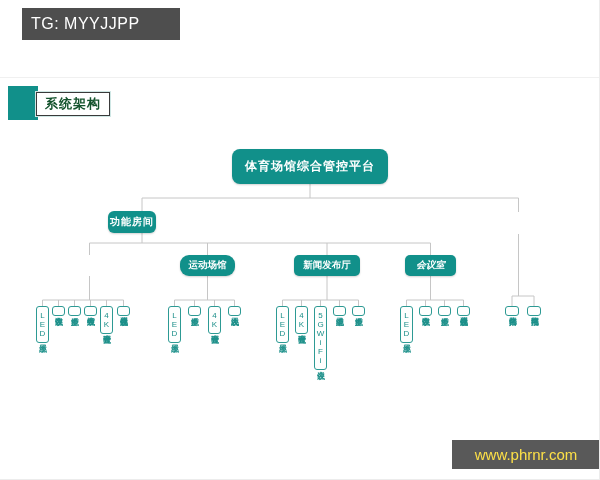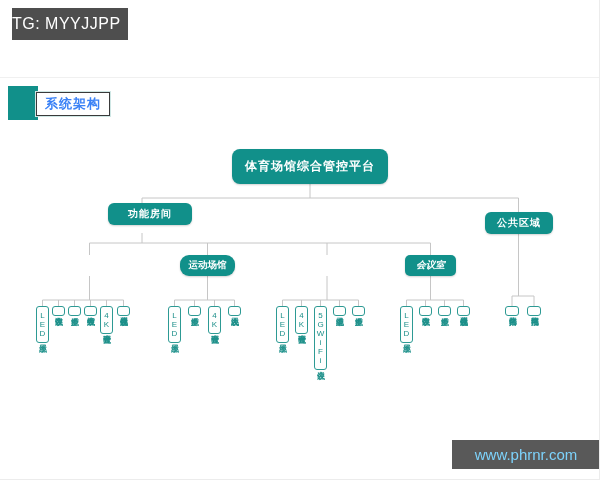"TG: MYYJJPP" .tg-tag { left: 12px -> 22px; padding-left: 0 -> 9px; width: 116px -> 158px }
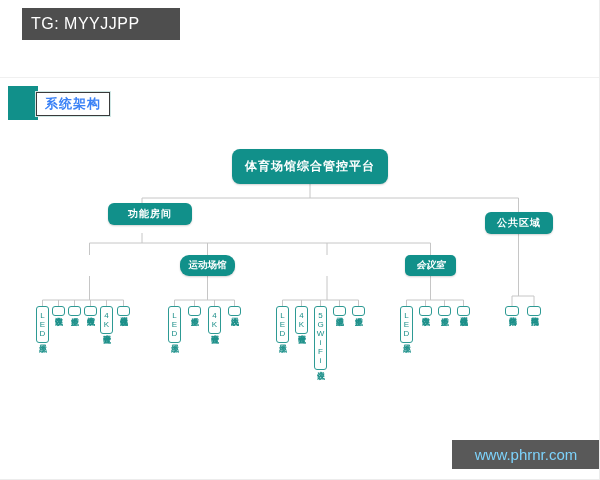"系统架构" .title-box { color: #3b82f6 -> #14532d }
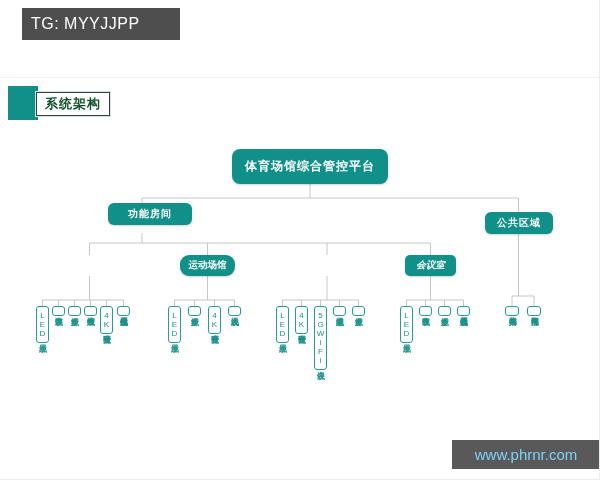"功能房间" .node.l2.func { top: 203px -> 211px; width: 84px -> 48px }
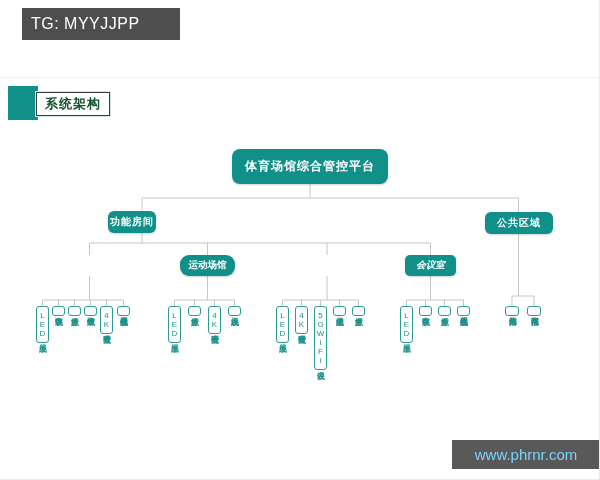"公共区域" div.node { html: <div>公共区域</div> -> none }
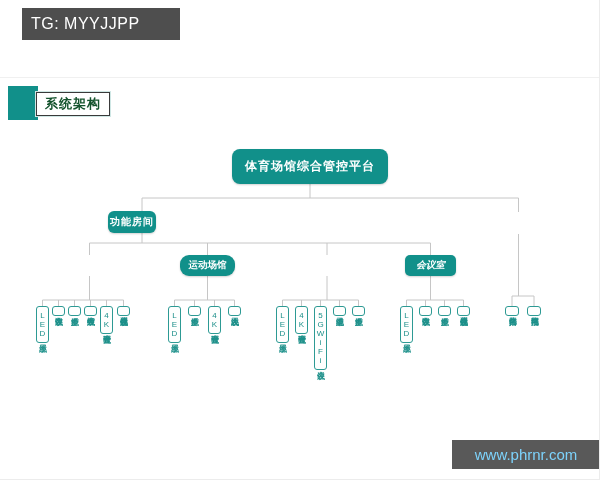"新闻发布厅" div.node { html: none -> <div>新闻发布厅</div> }
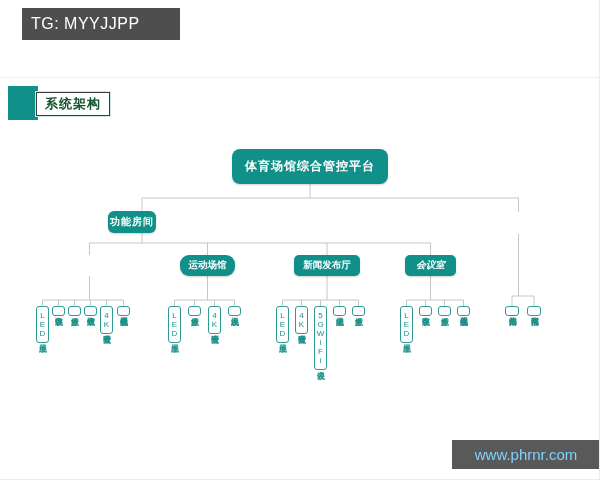"www.phrnr.com" .site-mark { color: #7dd3fc -> #fde047 }
